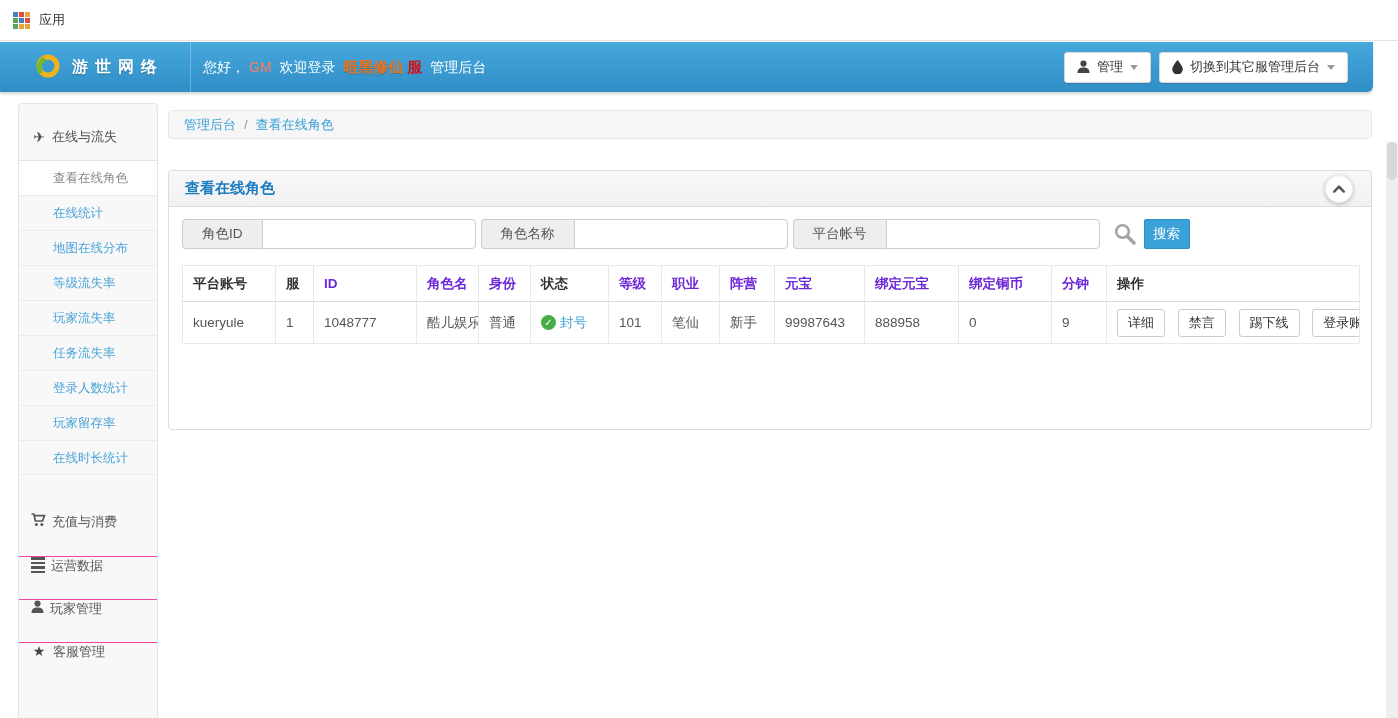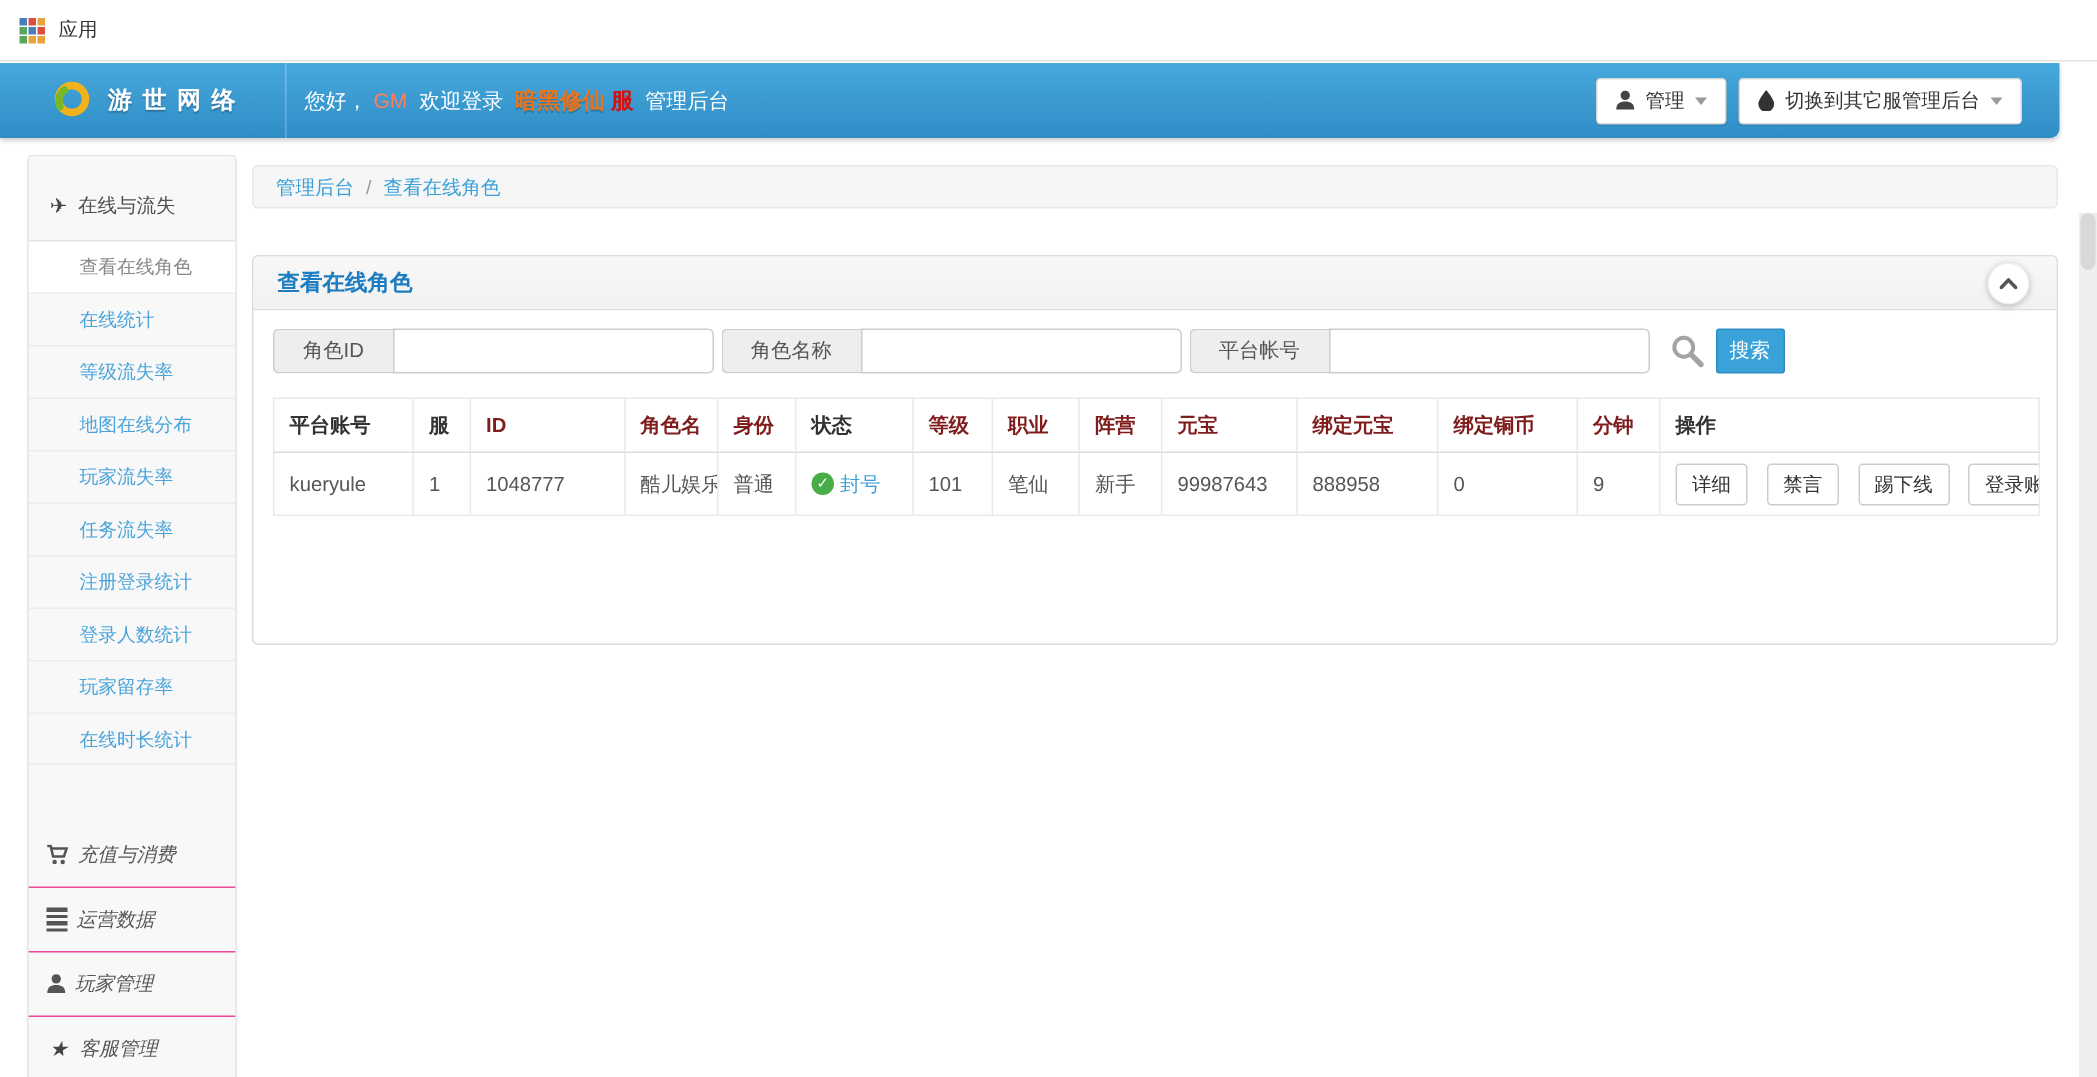"等级流失率" div.side-item { order: before "地图在线分布" -> after "地图在线分布" }
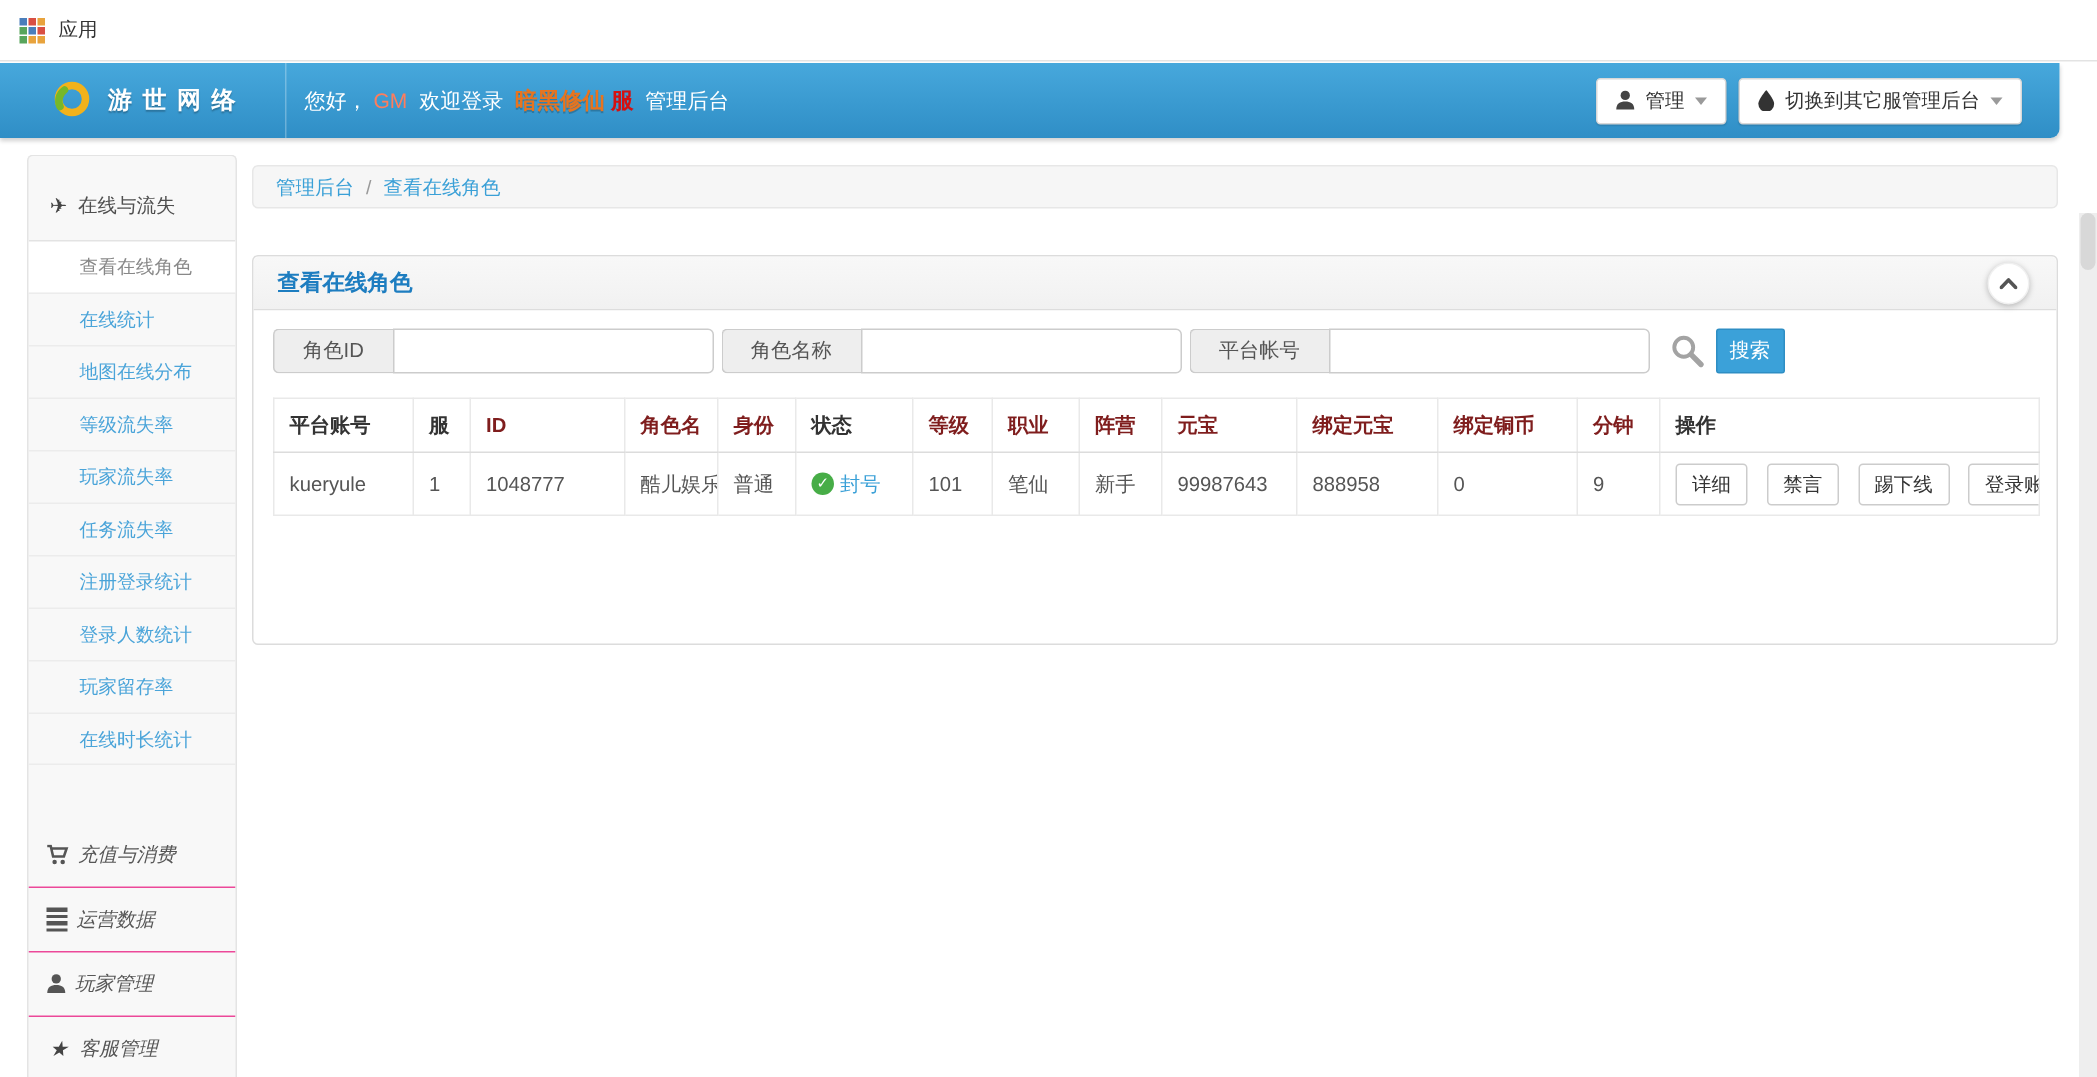"ID" table.data th.sort { color: #7f1d1d -> #6d28d9 }
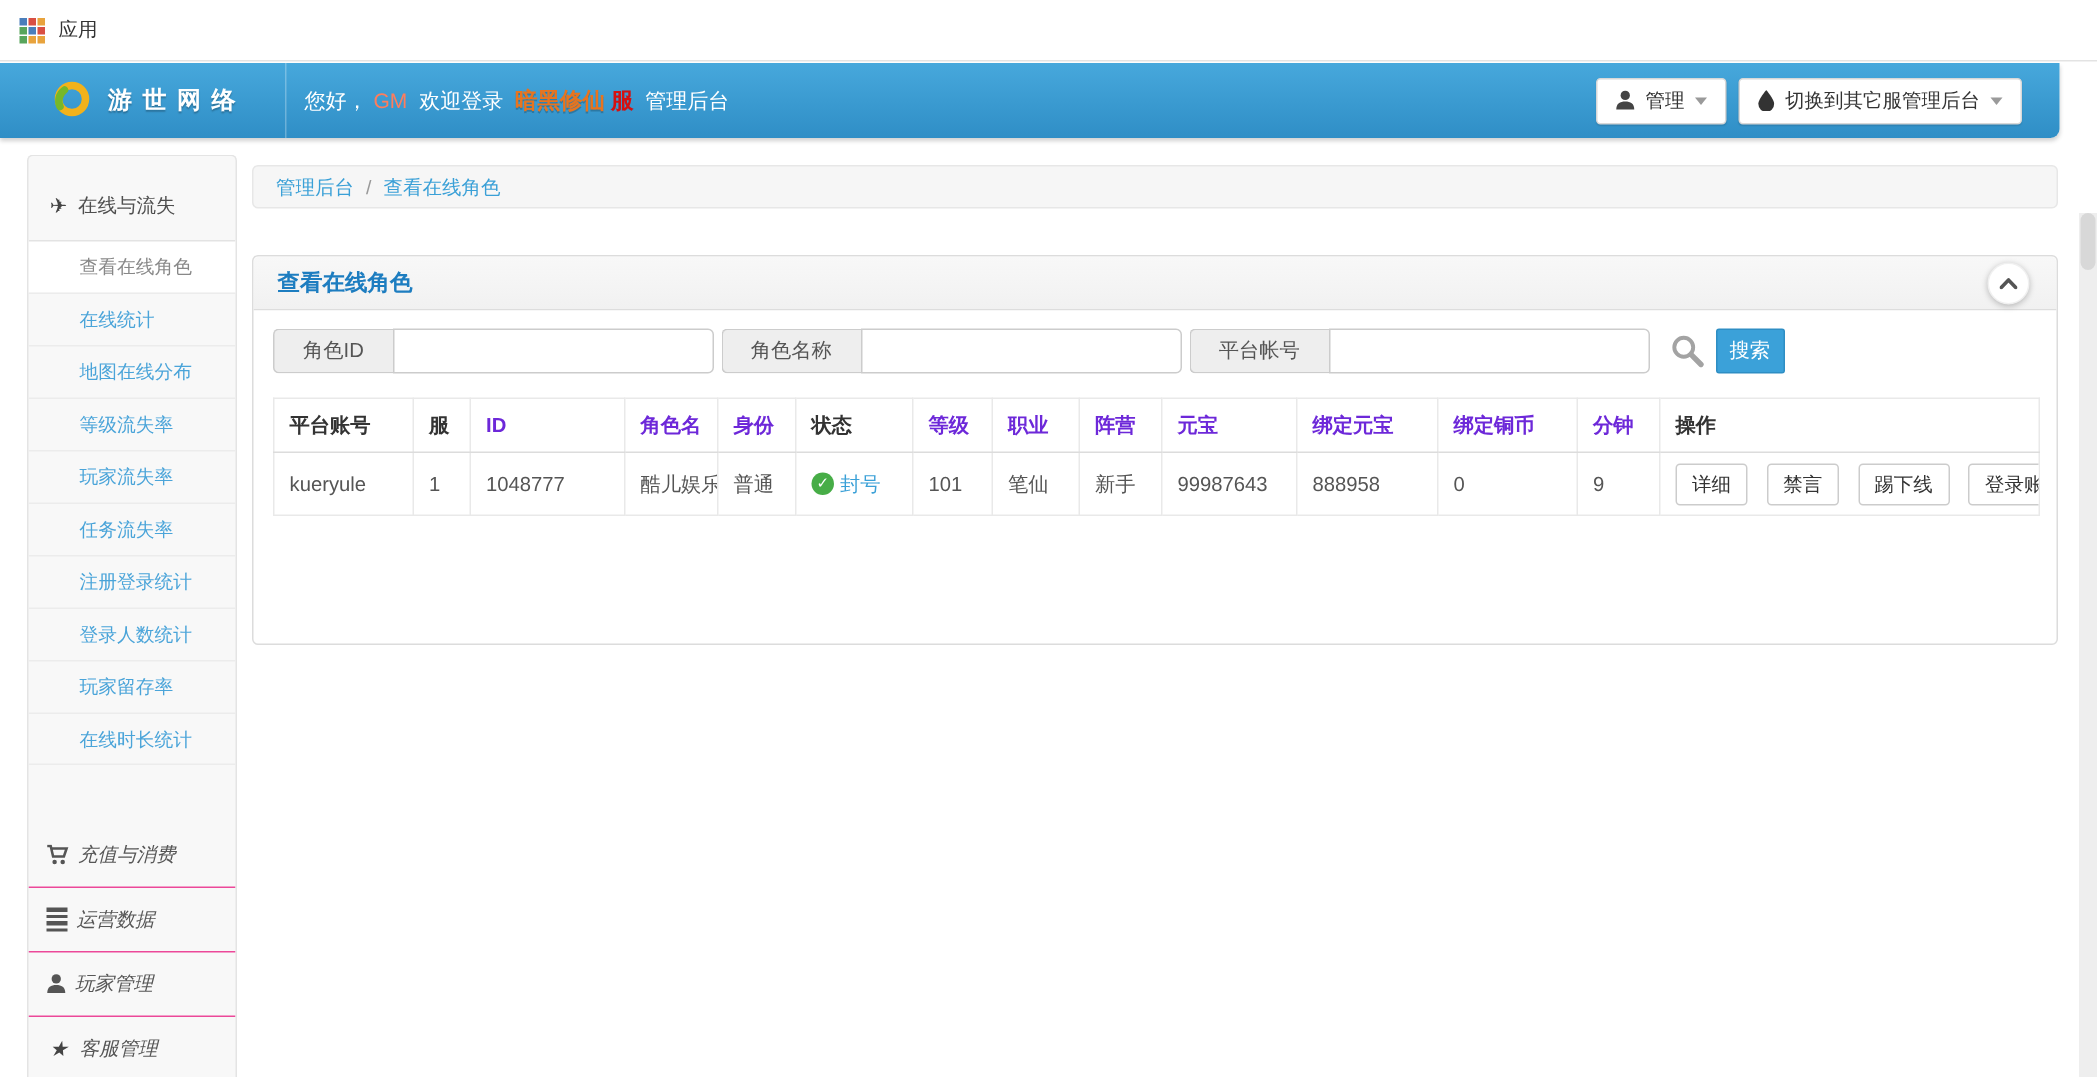"注册登录统计" div.side-item { html: <div>注册登录统计</div> -> none }
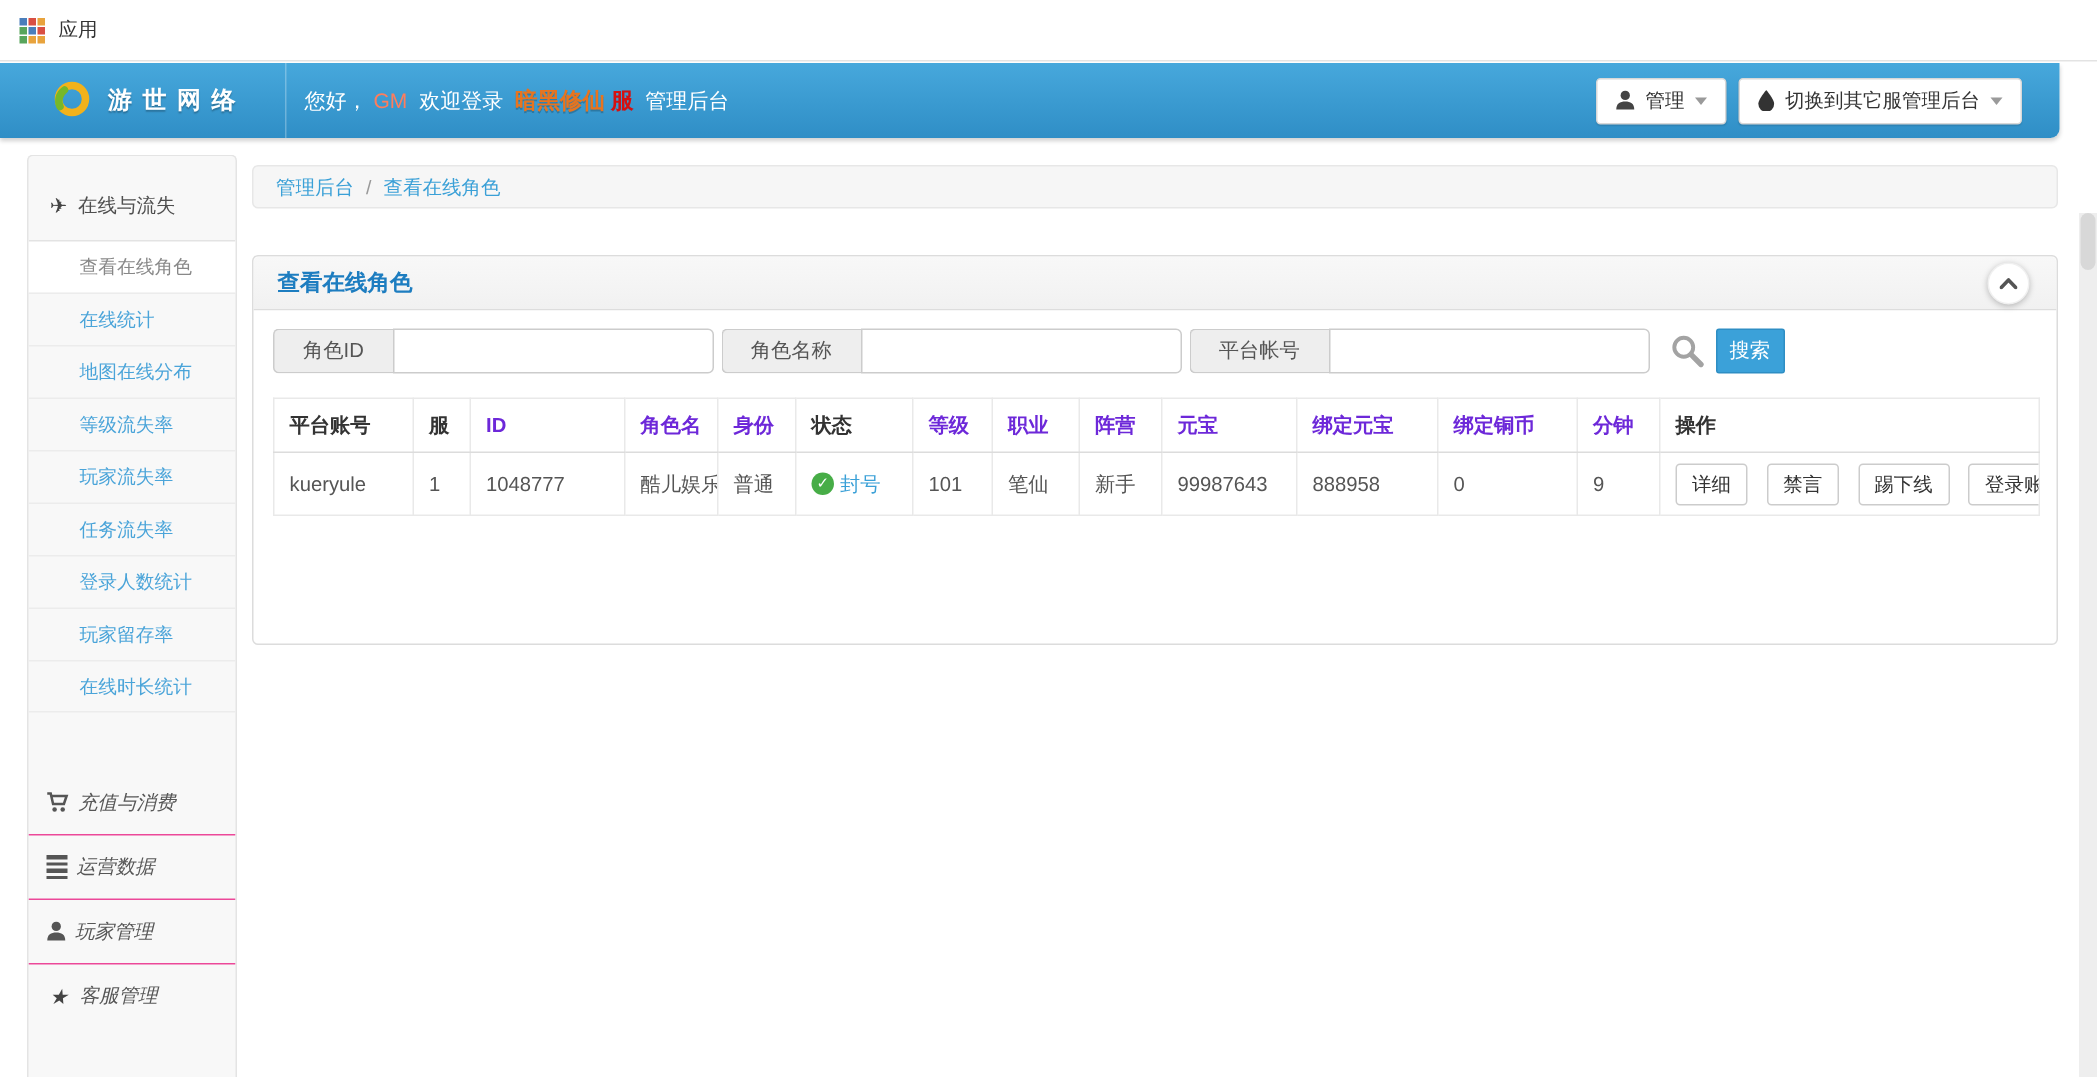"充值与消费" .side-section { align-items: center -> none; font-style: italic -> none }
